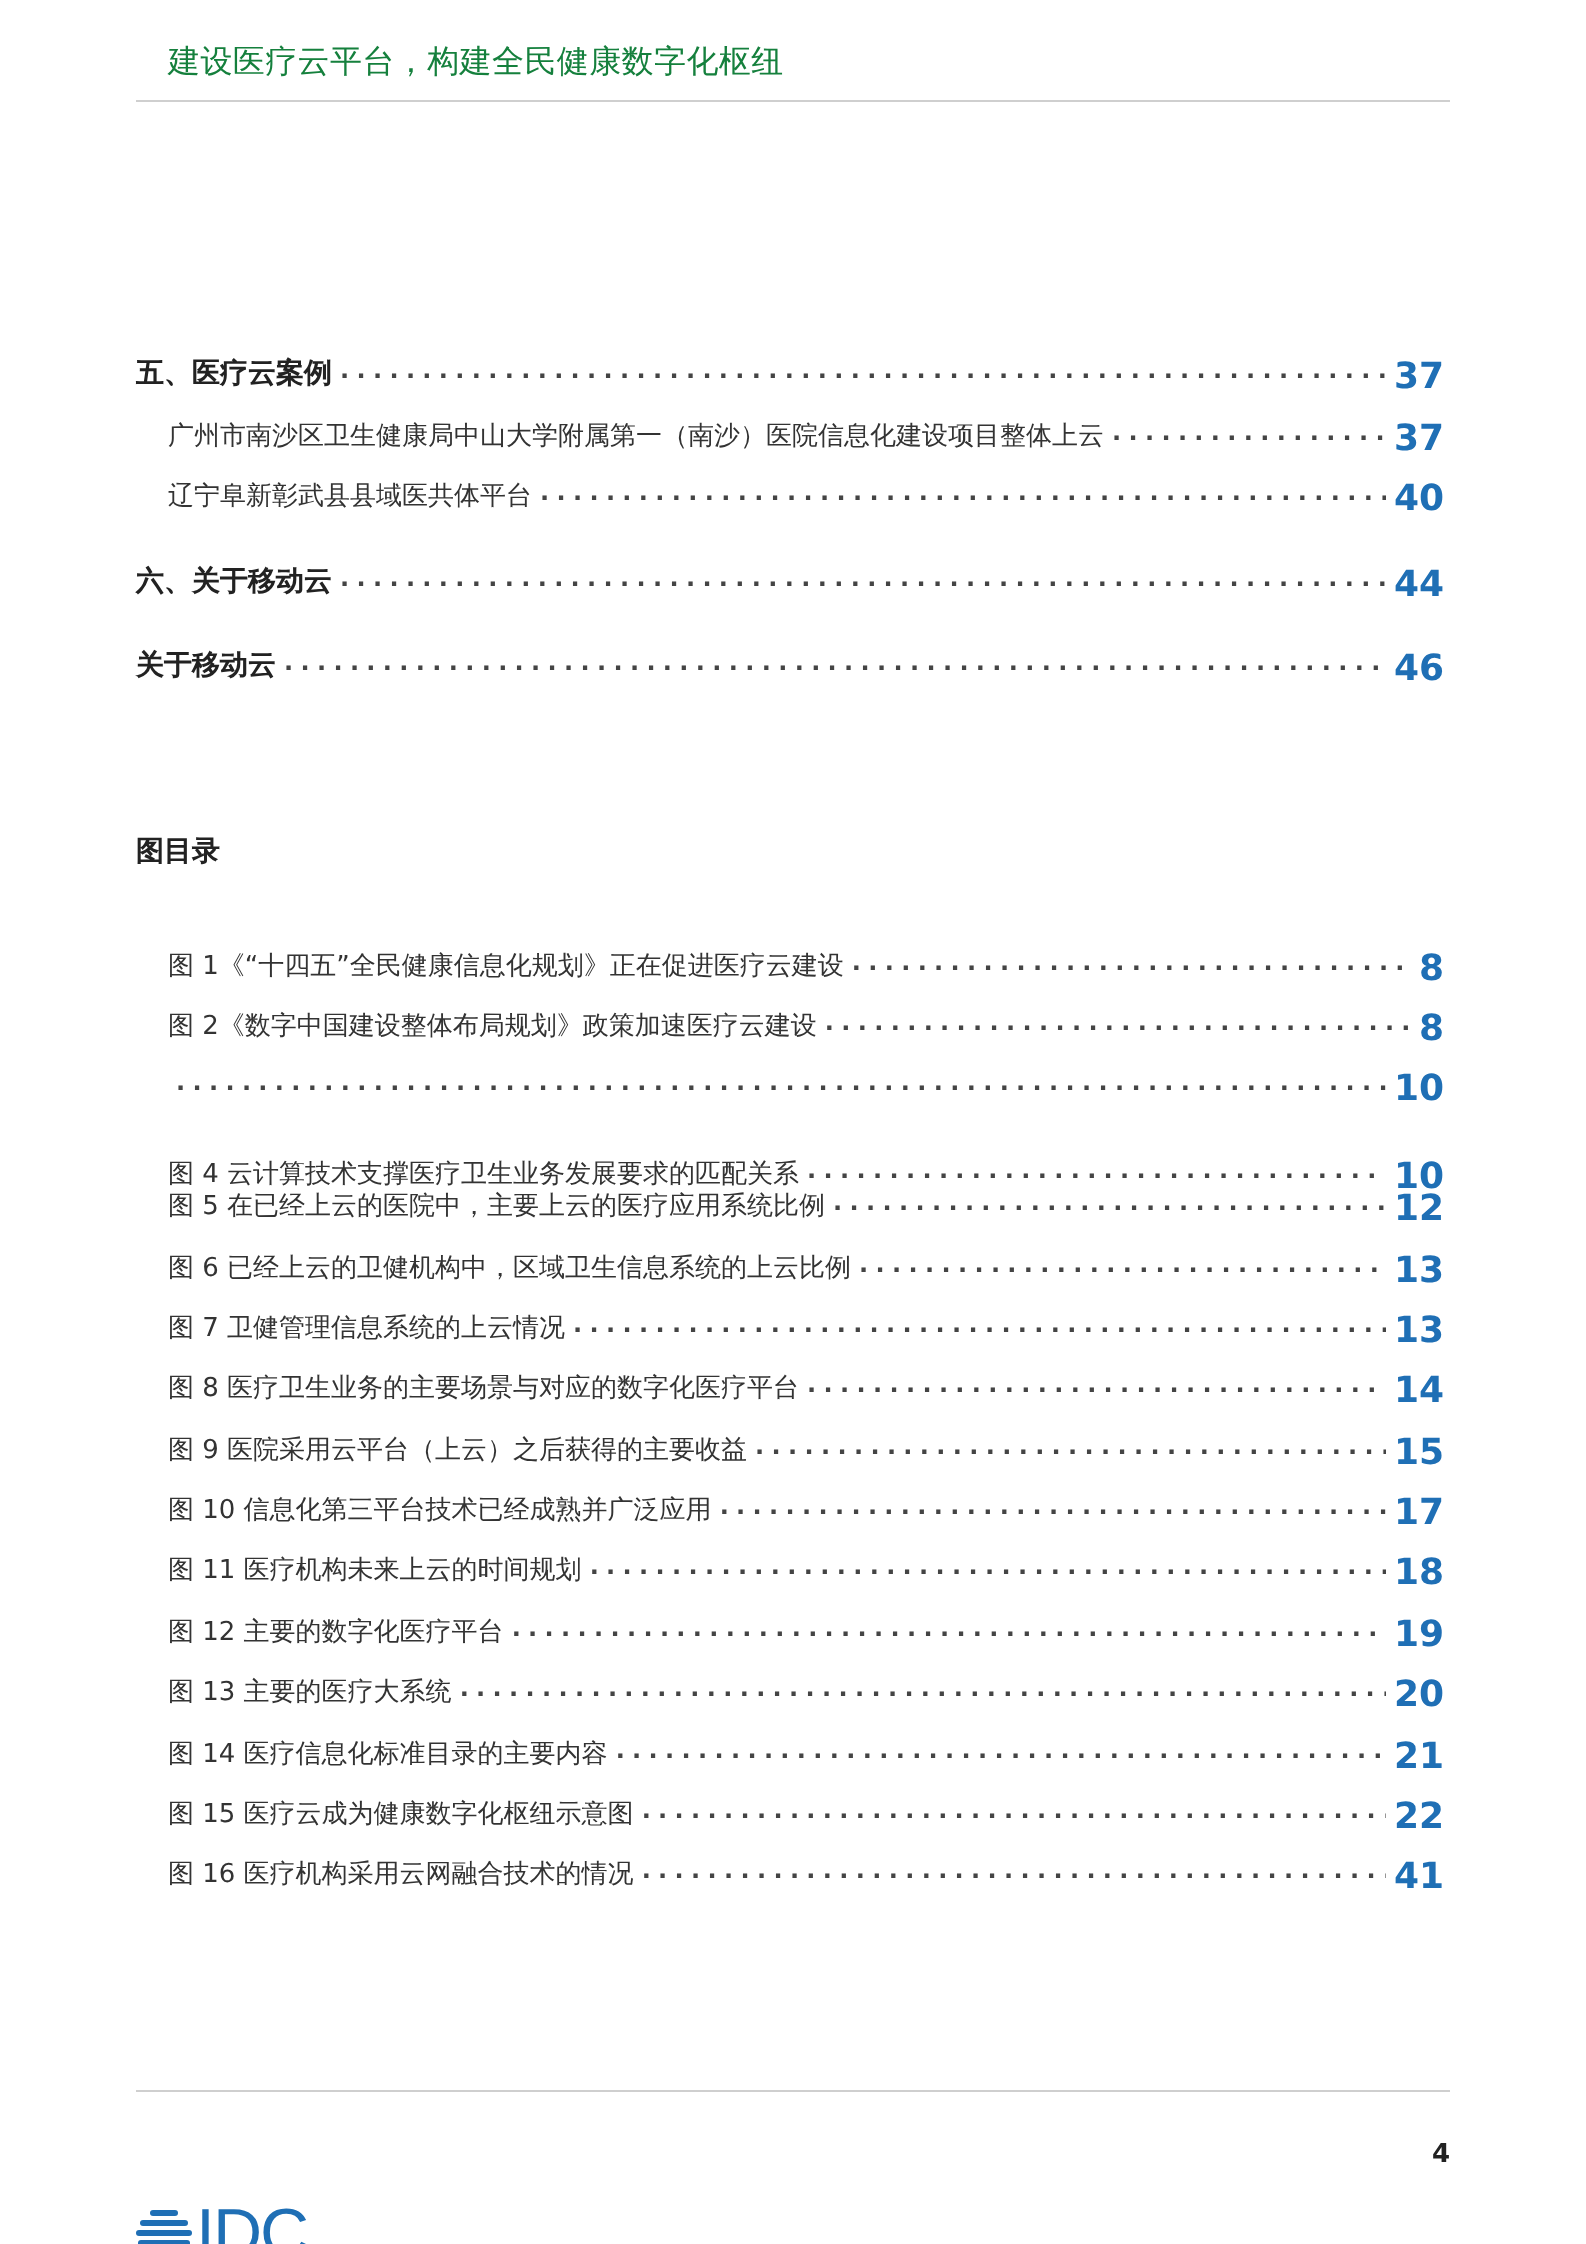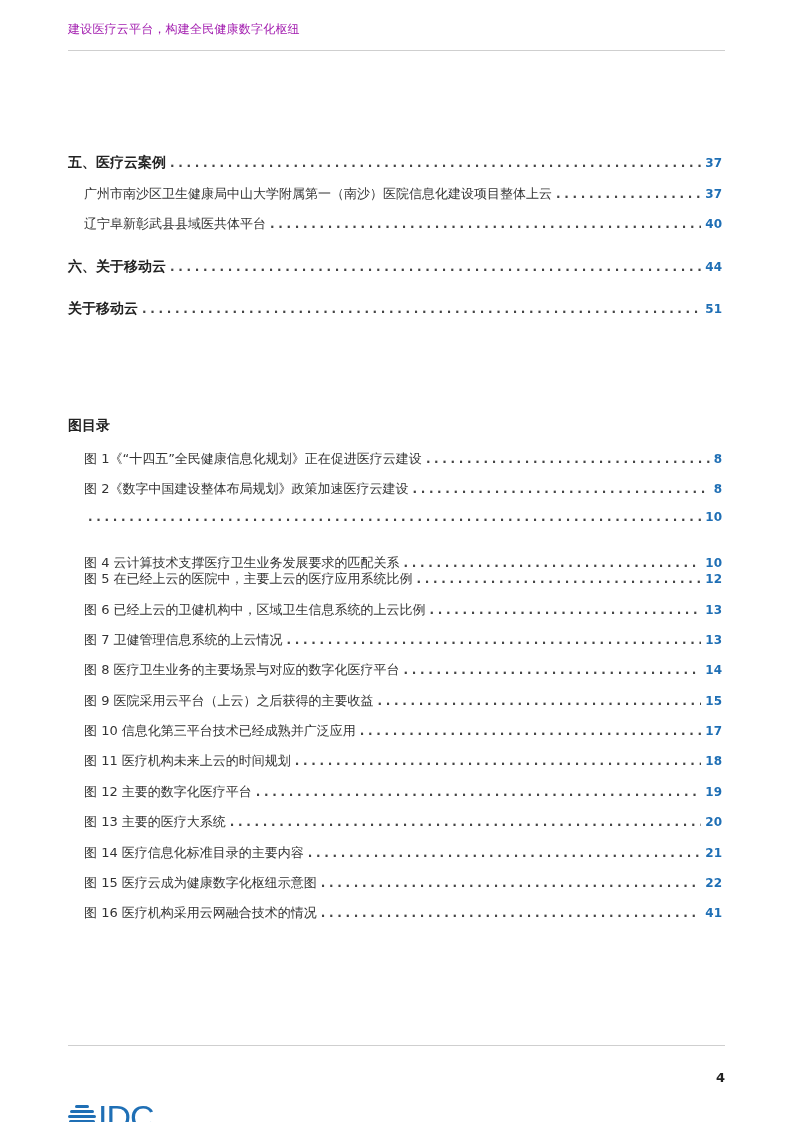"建设医疗云平台，构建全民健康数字化枢纽" .header-title { color: #a21caf -> #15803d; font-size: 12px -> 16px; left: 68px -> 84px }
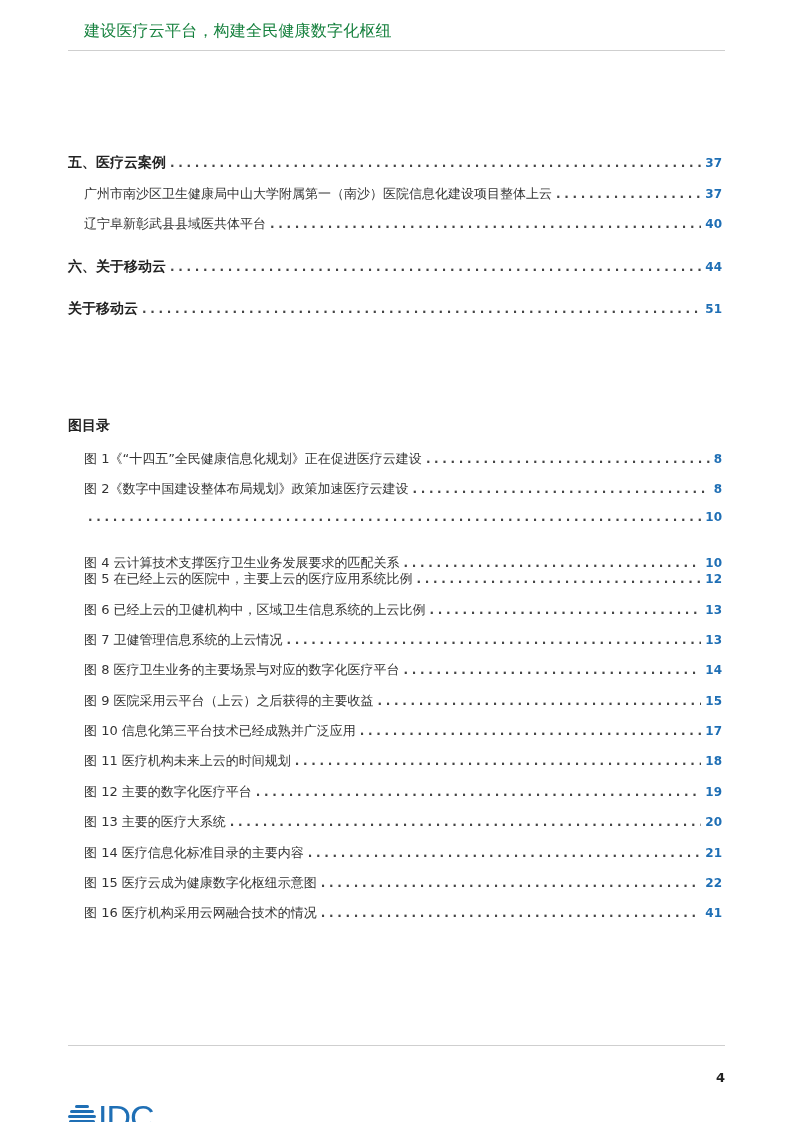"五、医疗云案例" .toc-row { align-items: center -> flex-start; margin-top: none -> 24px }
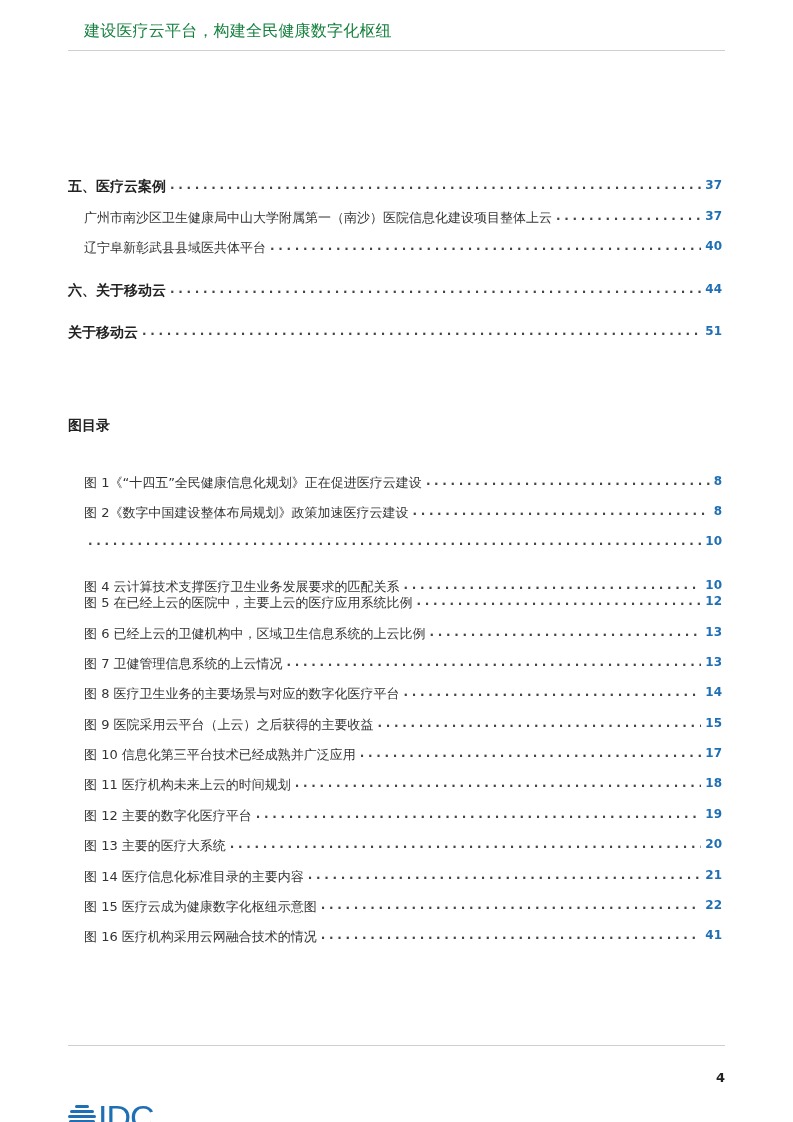"37" .toc-row .page { font-size: 12px -> 18px }
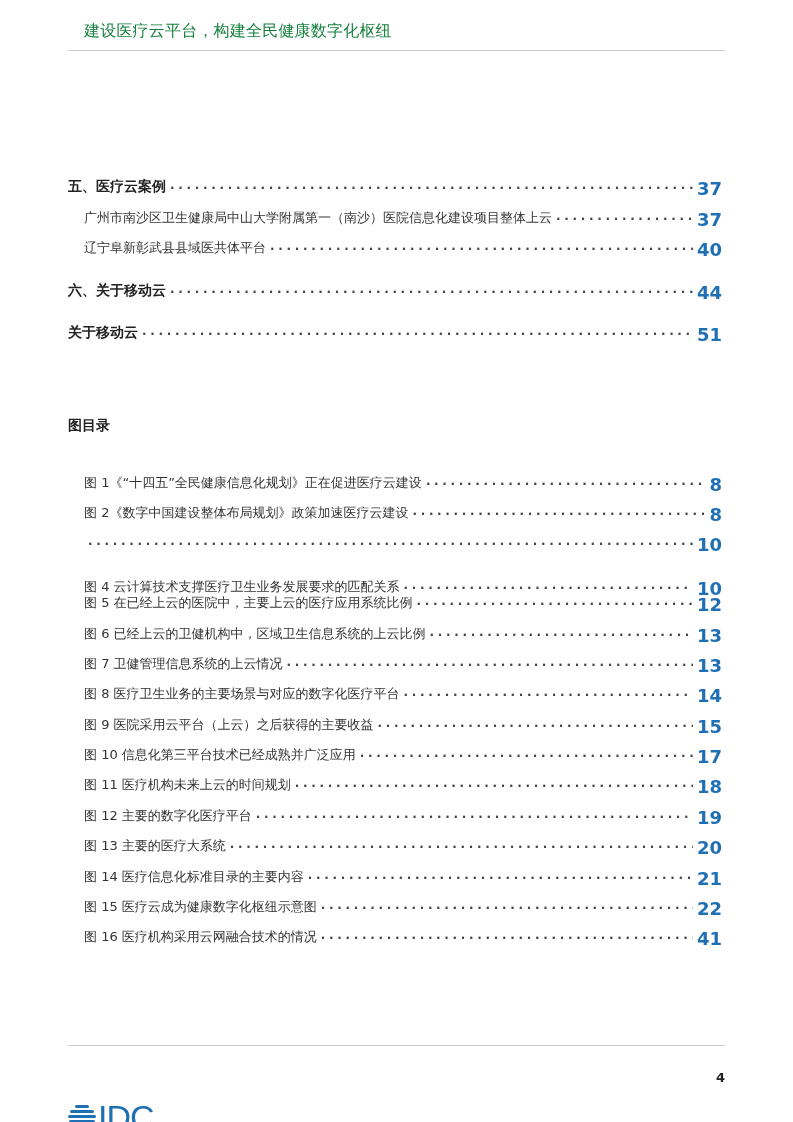"51" span.page { text: 51 -> 46 }
